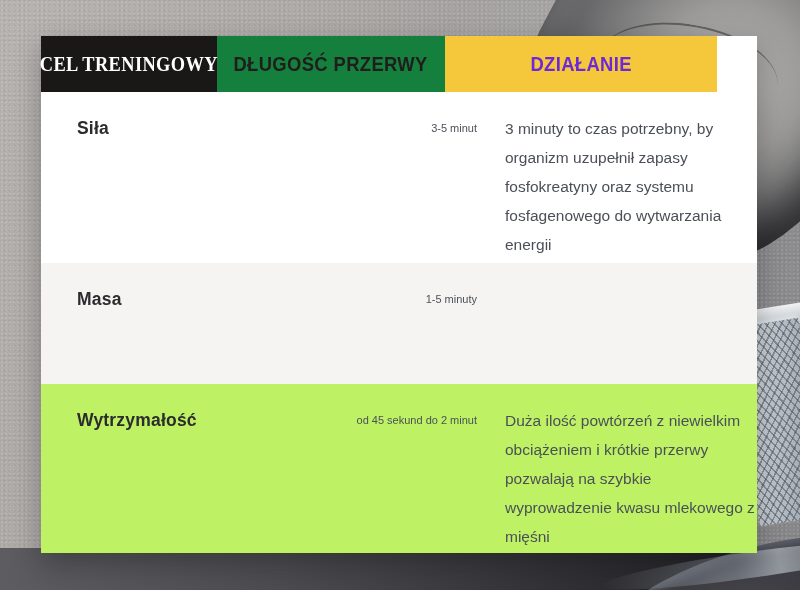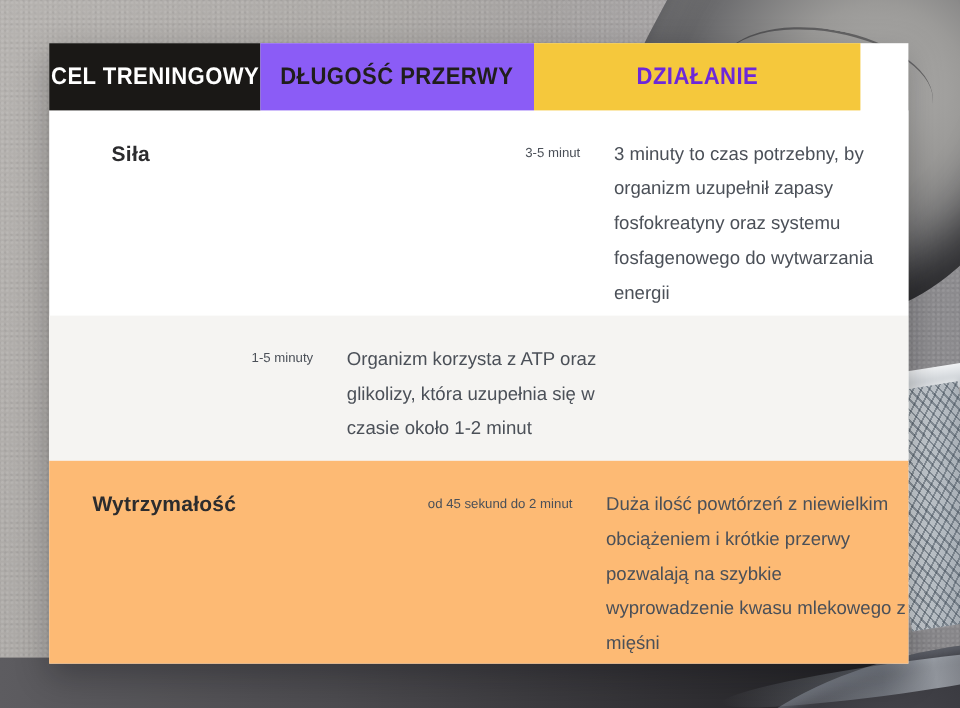"CEL TRENINGOWY" .h-0 { font-family: none -> Liberation Serif, serif }
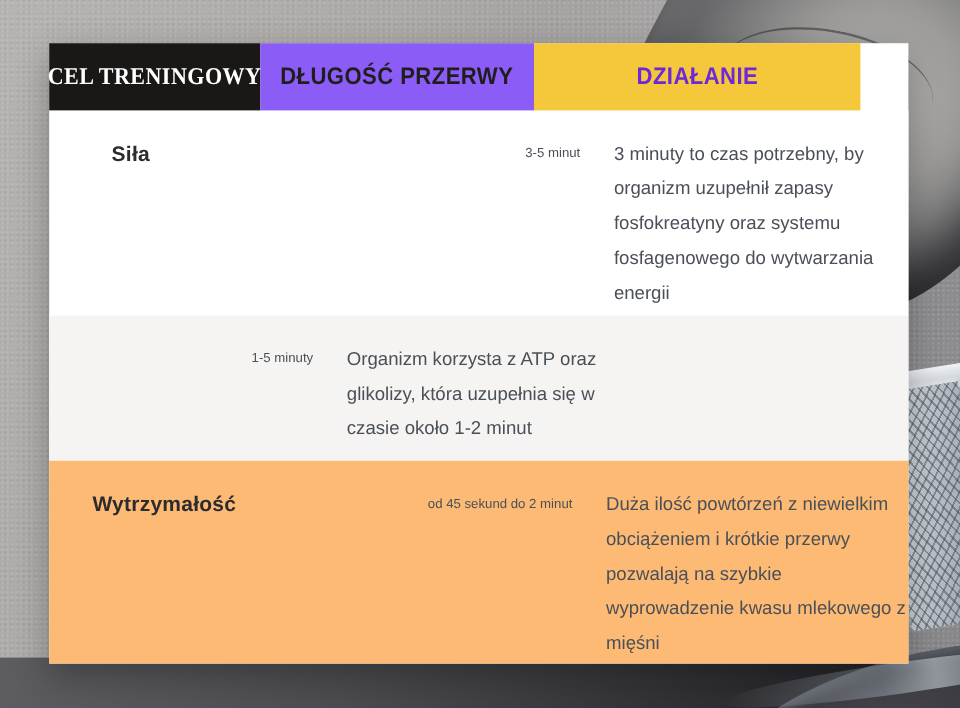"DŁUGOŚĆ PRZERWY" div.h-cell { background: #8b5cf6 -> #15803d }
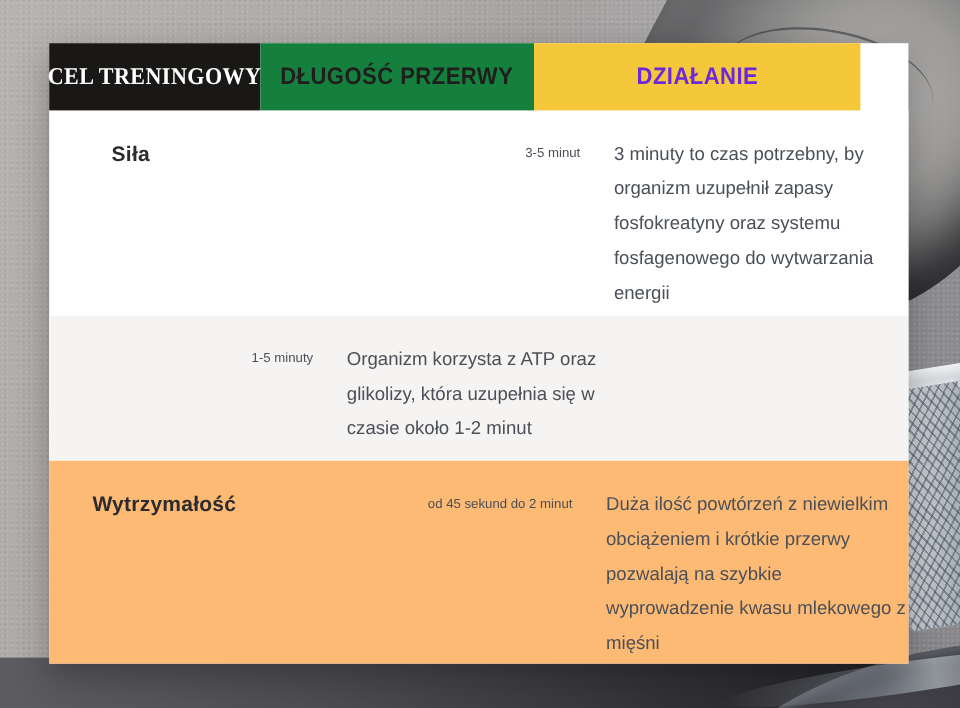"Siła" .row-0 { margin-left: 16px -> none }
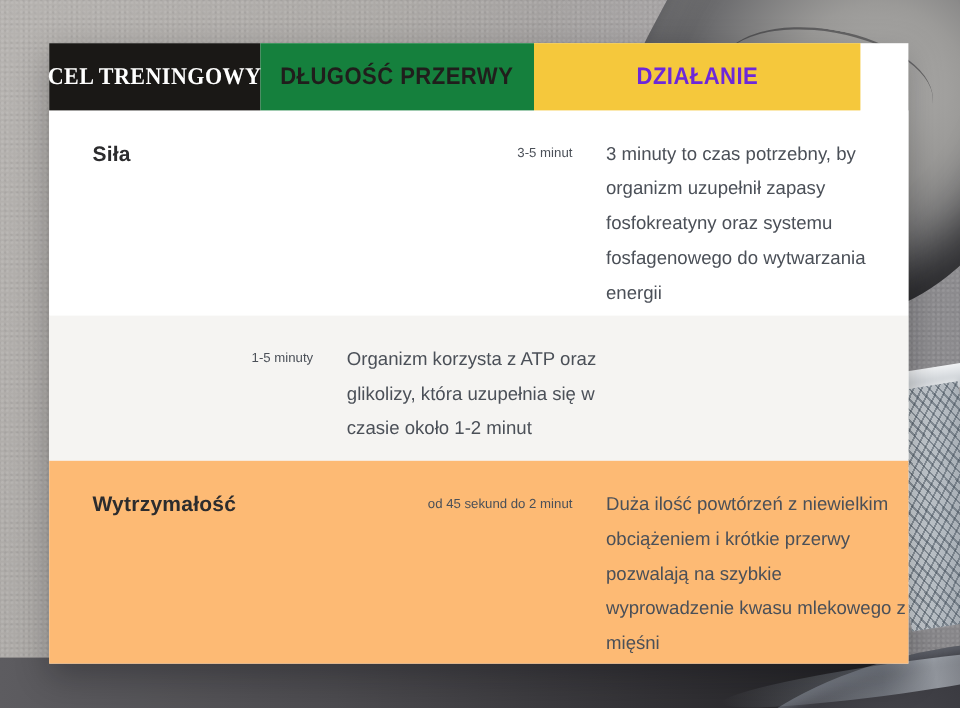"Masa" div.c { html: none -> <div>Masa</div> }
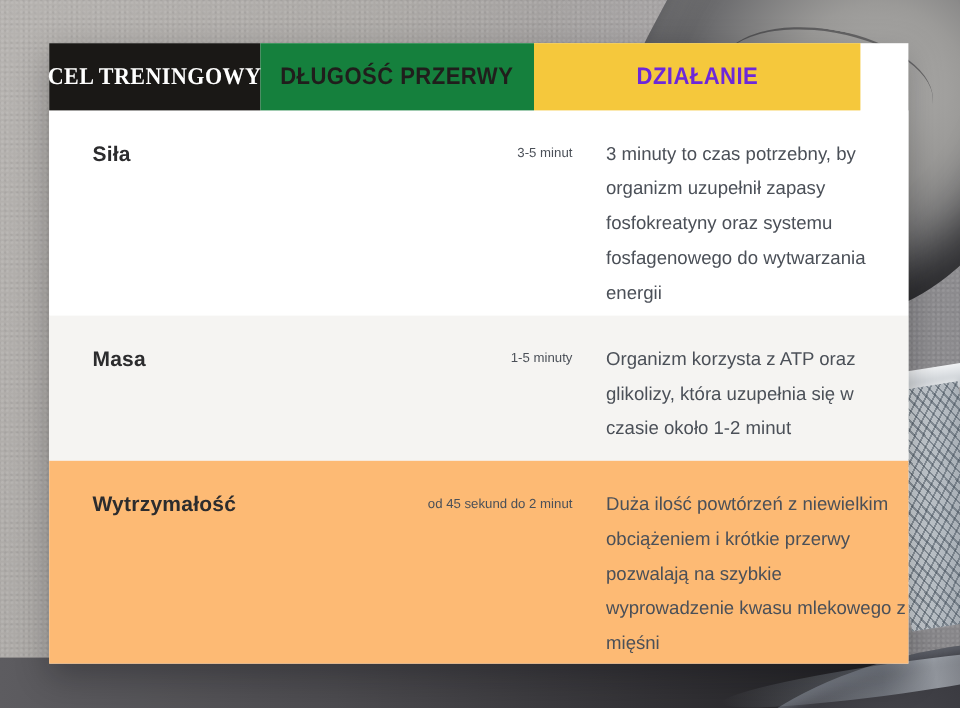"Organizm korzysta z ATP oraz" div.c { html: <div>Organizm korzysta z ATP oraz glikolizy, która uzupełnia się w czasie około 1-2 minut</div> -> none }
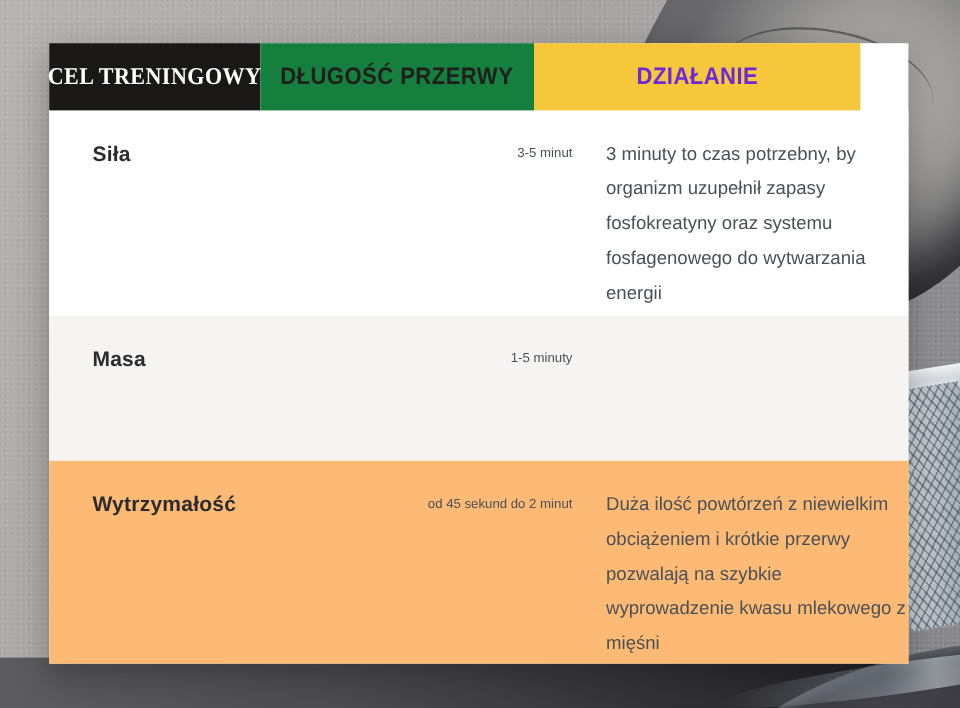"Wytrzymałość" div.t-row { background: #fdba74 -> #bef264 }
